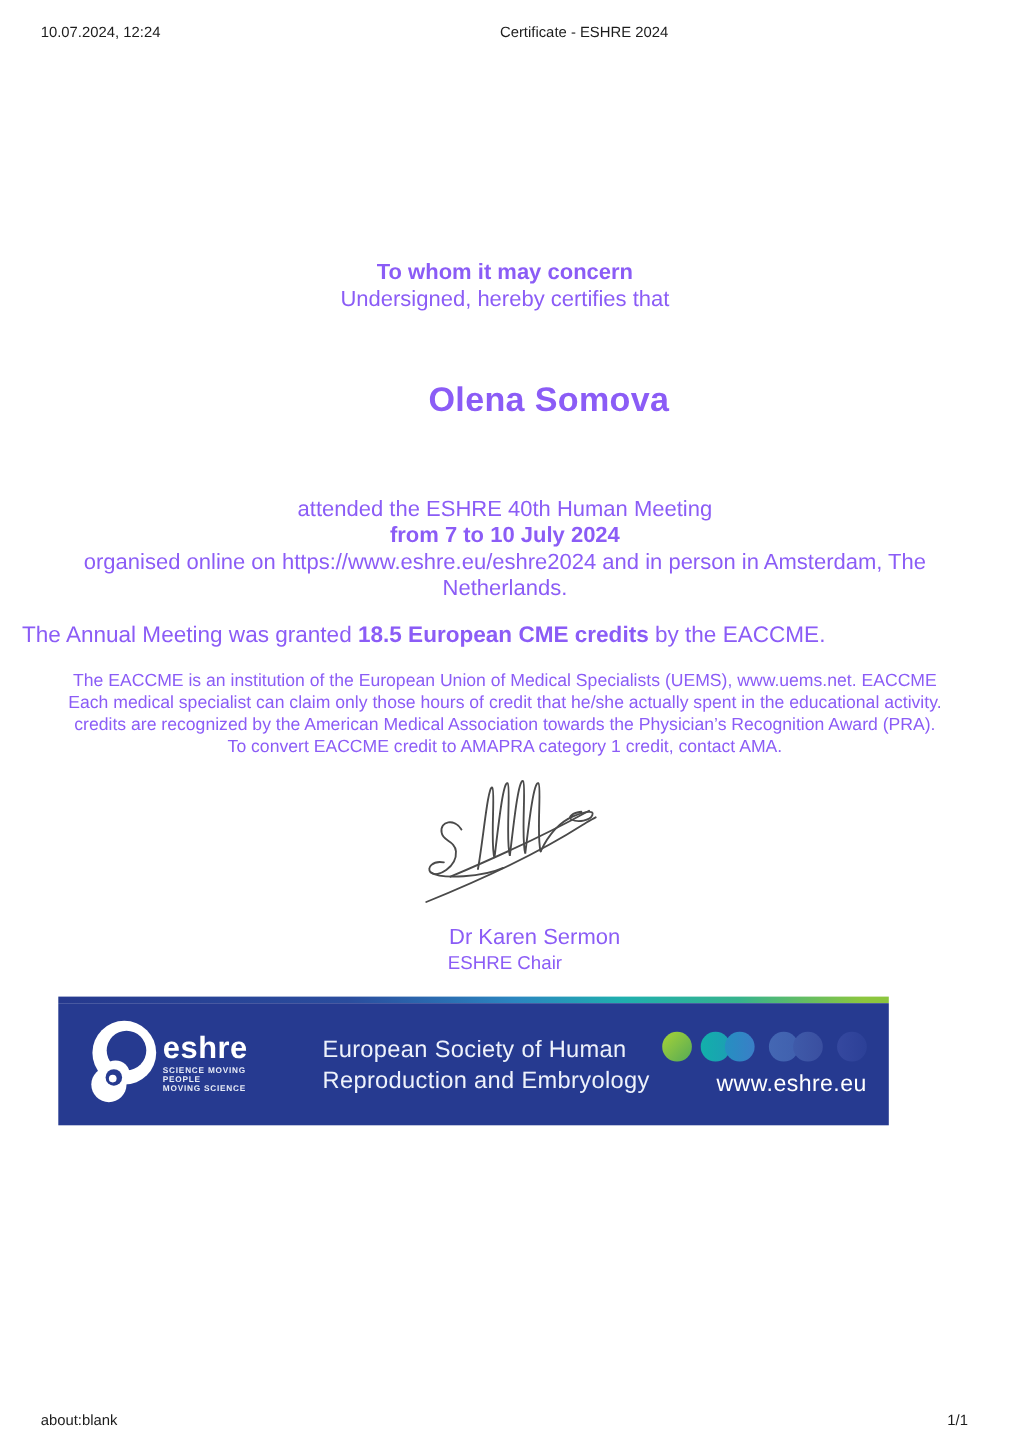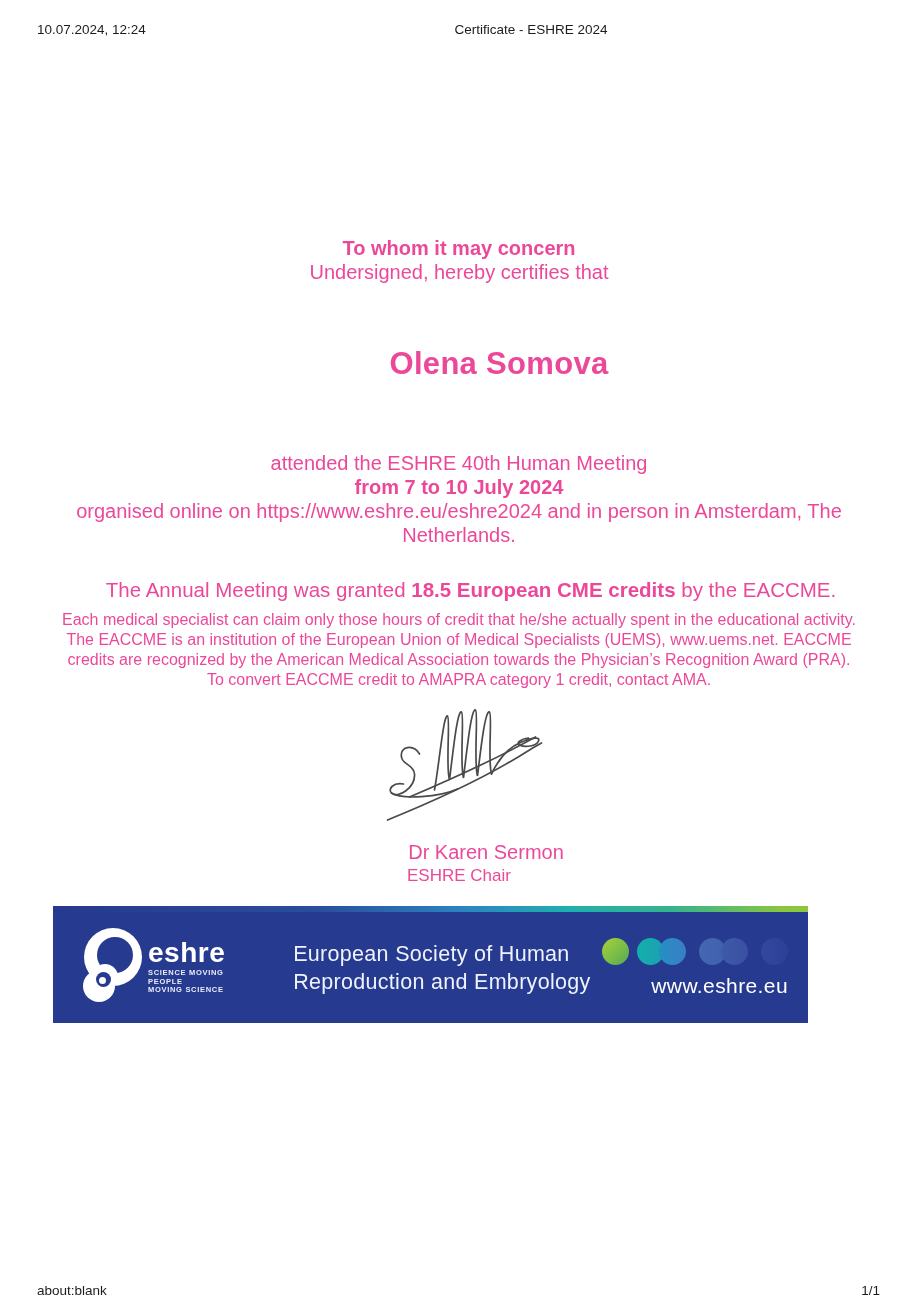"To whom it may concern" .navy { color: #ec4899 -> #8b5cf6 }
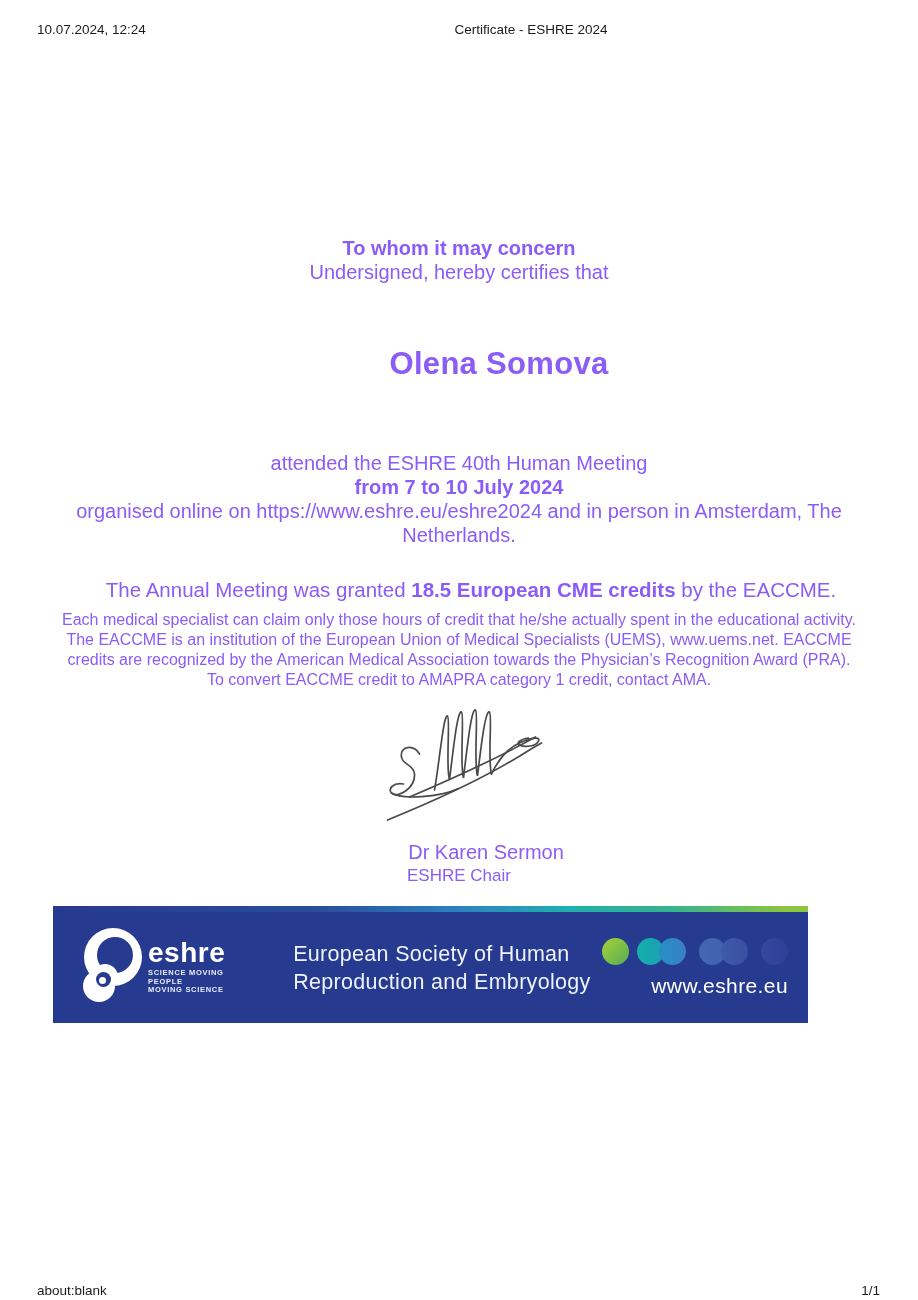"The Annual Meeting was granted" .credits { margin: 12px -> 0; text-align: center -> left }
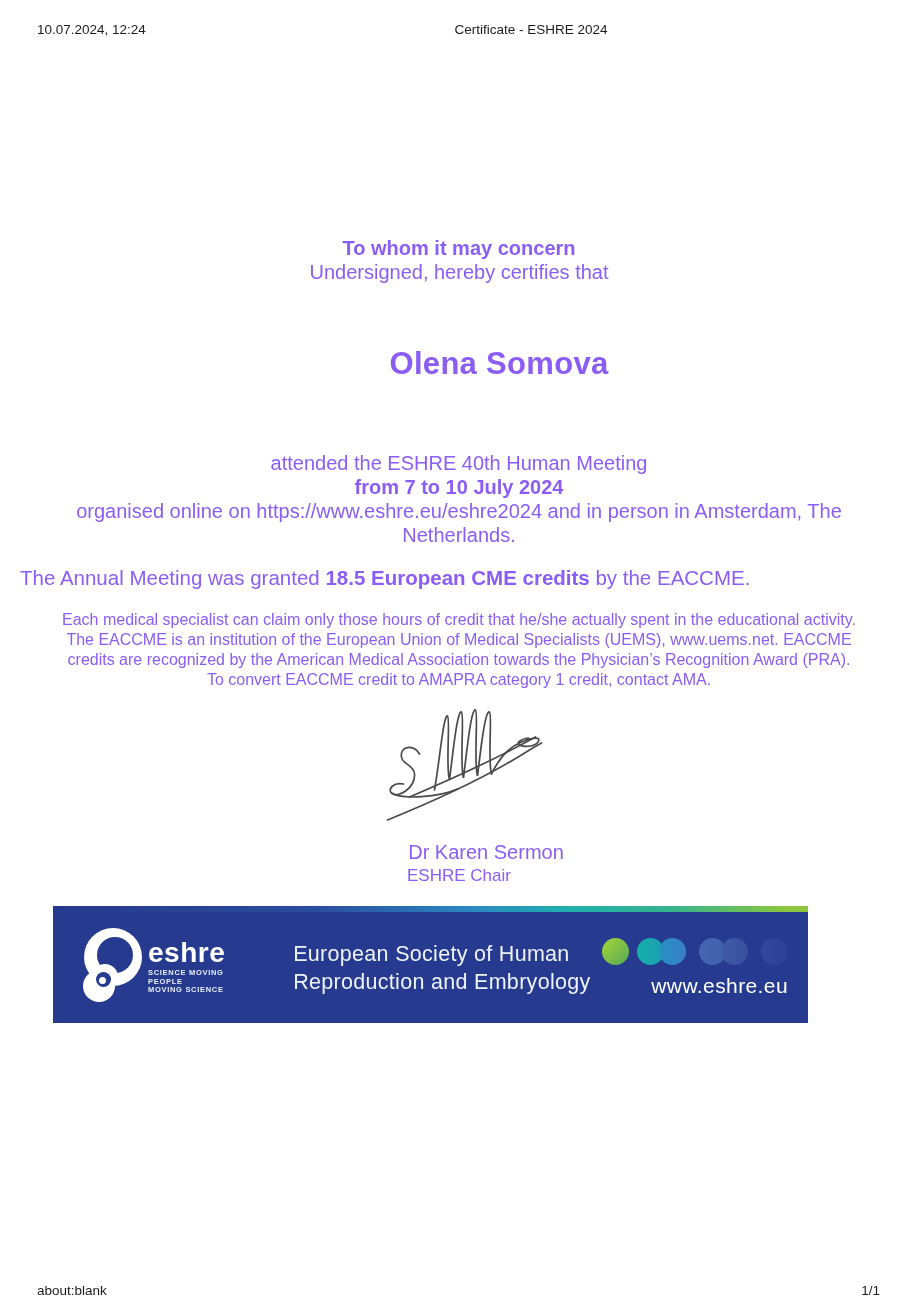"Each medical specialist can claim" div { order: before "The EACCME is an institution" -> after "The EACCME is an institution" }
